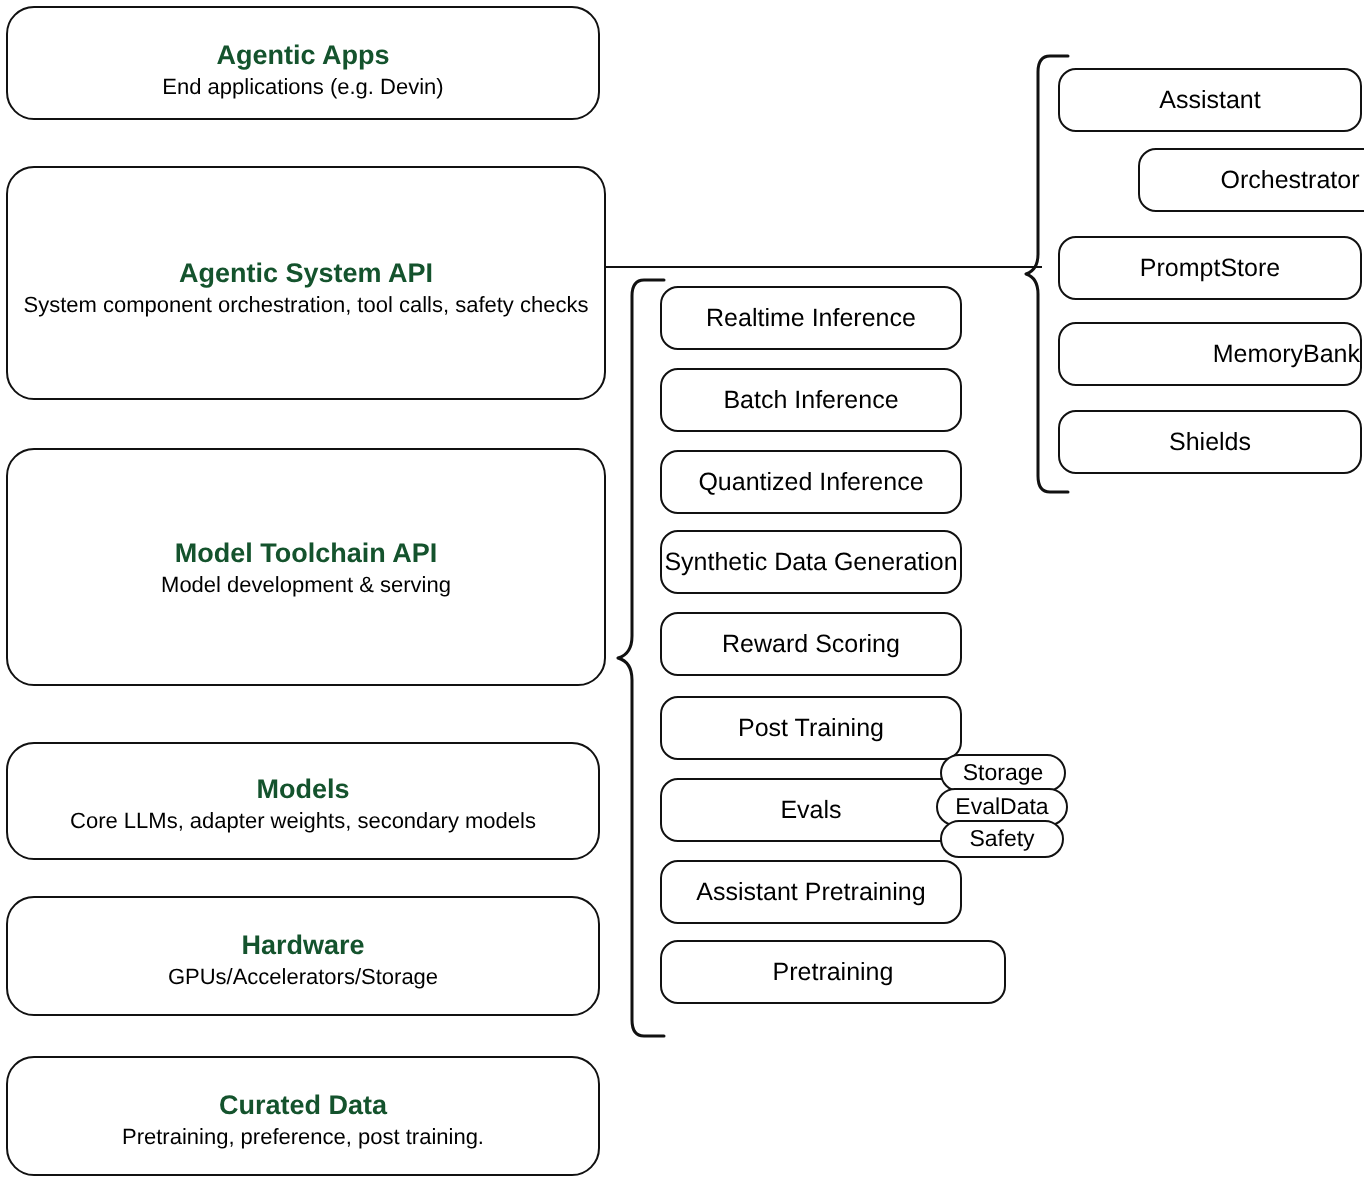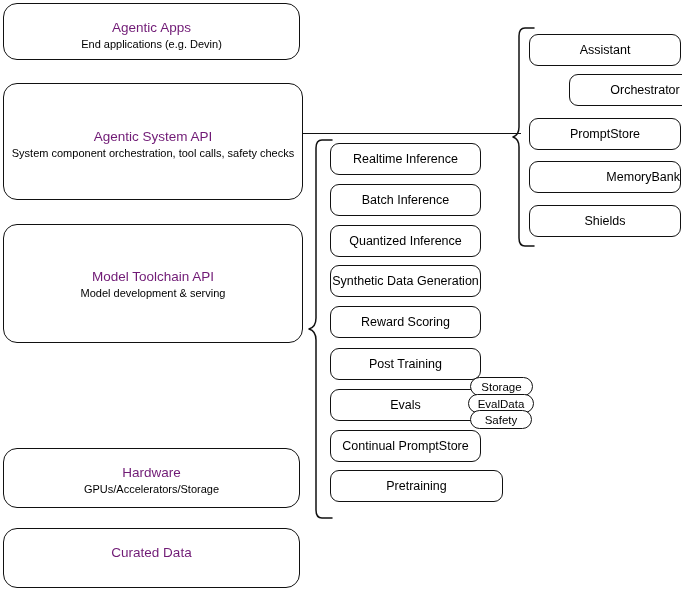"Agentic Apps" .layer-title { color: #701a75 -> #14532d; font-weight: none -> bold }
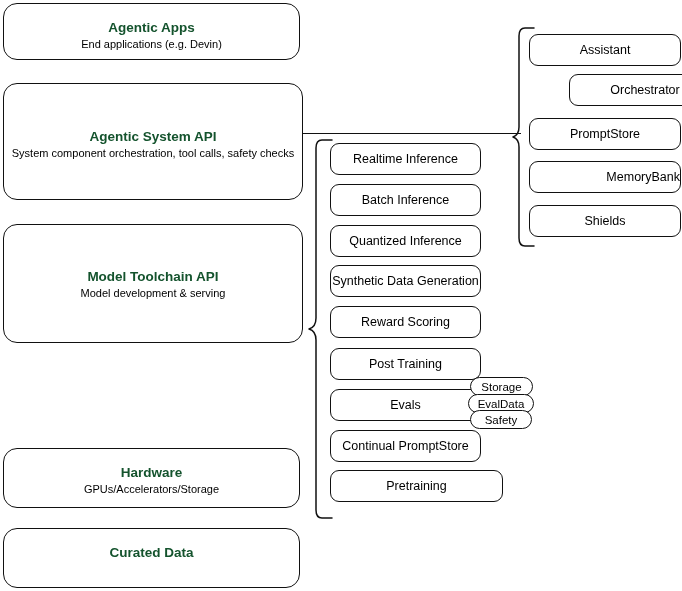"Models" div.layer-box { html: none -> <div> <div> <div>Models</div> <div>Core LLMs, adapter weights, secondary models</div> </div> </div> }
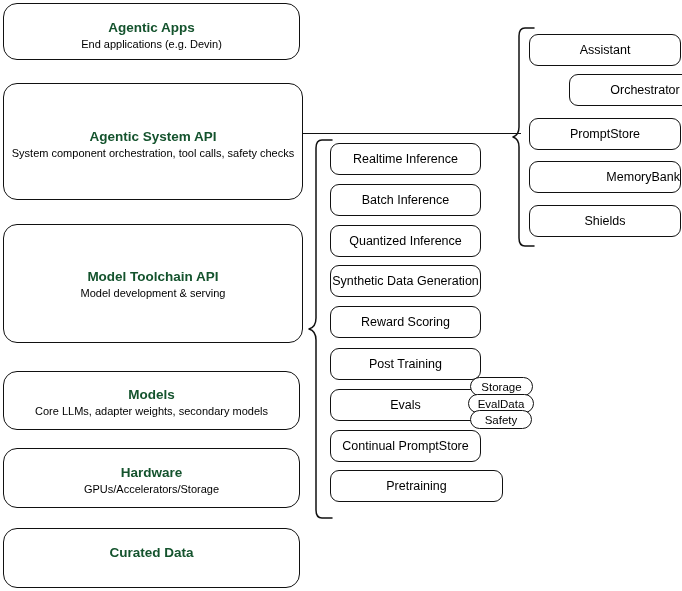"Continual PromptStore" span { text: Continual PromptStore -> Assistant Pretraining }
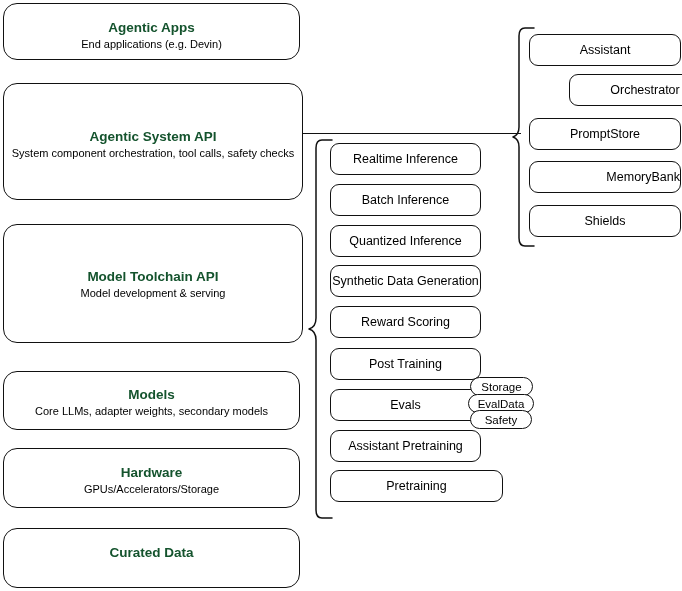"Pretraining, preference, post training." div.layer-sub { html: none -> <div>Pretraining, preference, post training.</div> }
